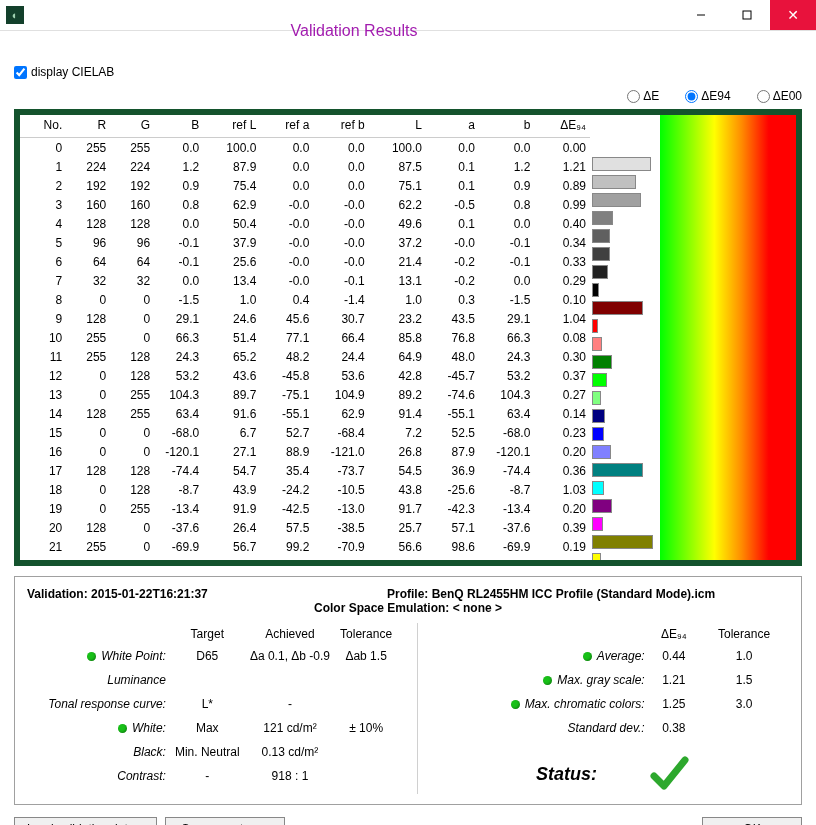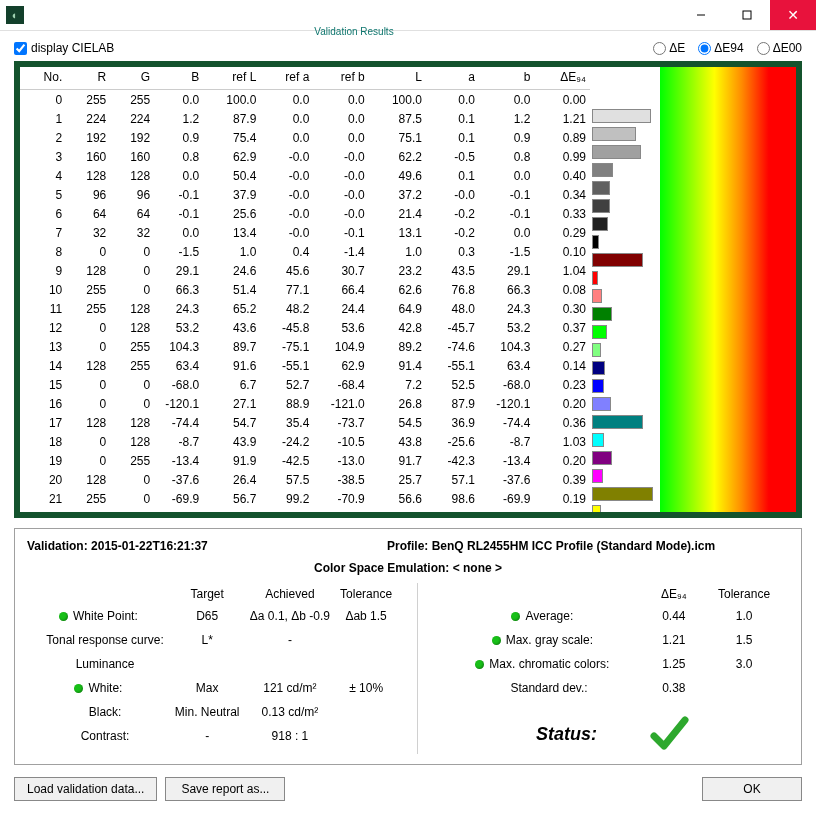"Validation Results" .titlebar .title { color: #0f766e -> #a21caf; font-size: 10px -> 16px }
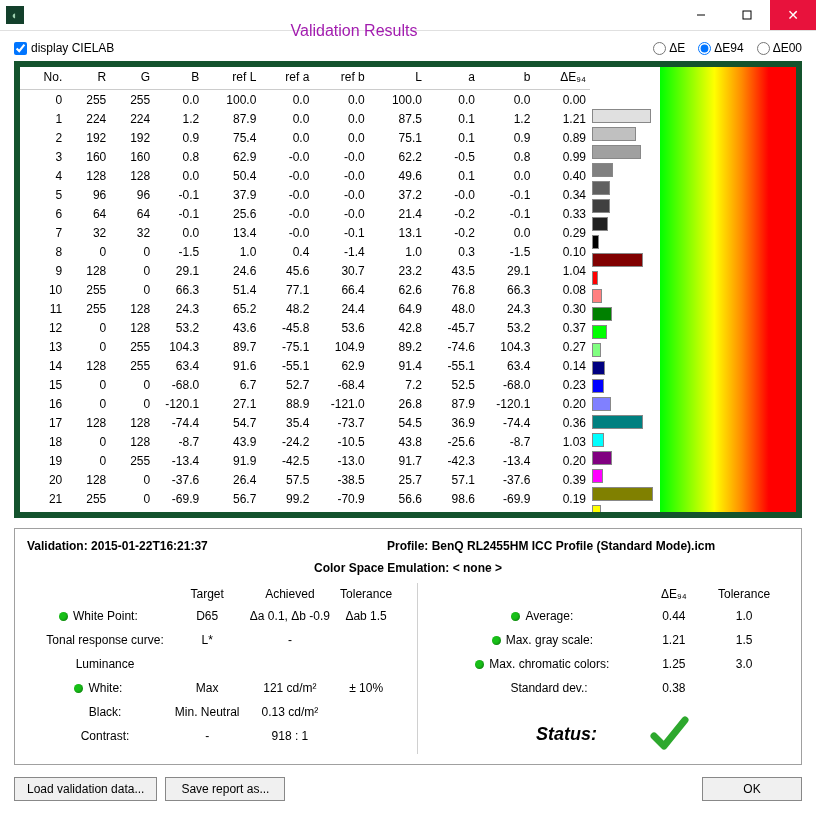"ΔE" .toprow .radios { gap: 13px -> 26px; margin-top: none -> 48px }
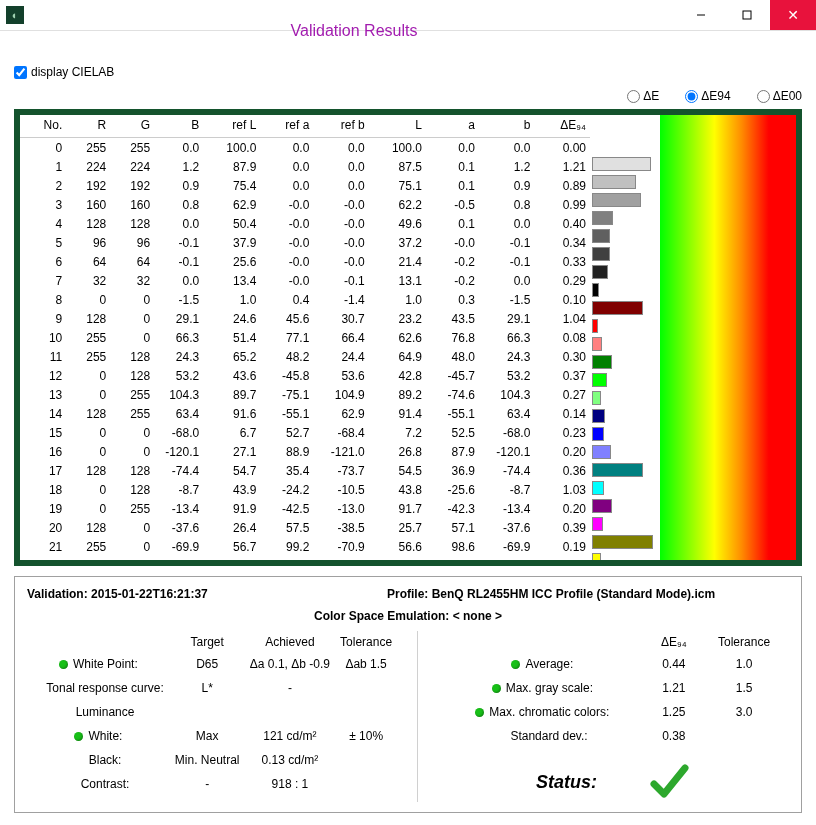"62.6" td { text: 62.6 -> 85.8 }
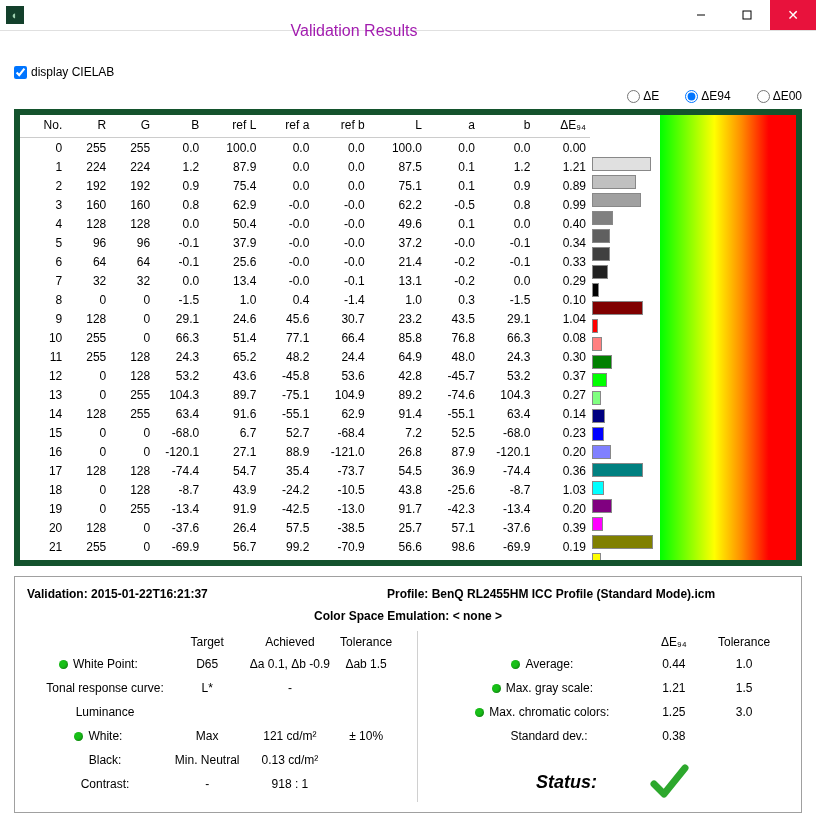"Validation: 2015-01-22T16:21:37" .summary .row1 { margin-bottom: 8px -> 0 }
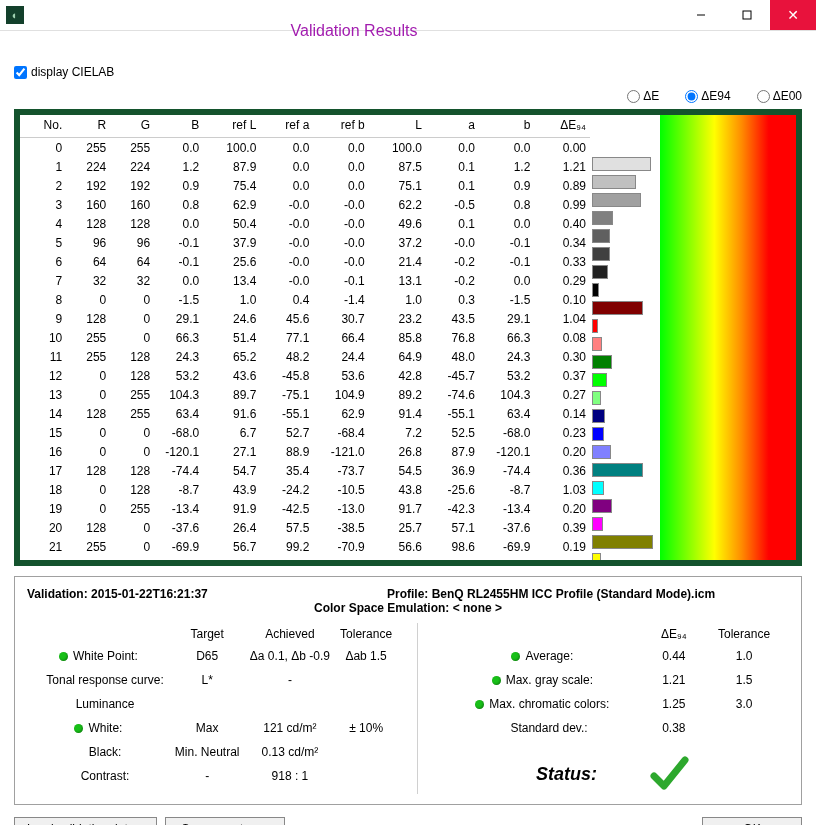"White Point:" .summary table.st td.label { font-style: none -> italic; text-align: center -> right }
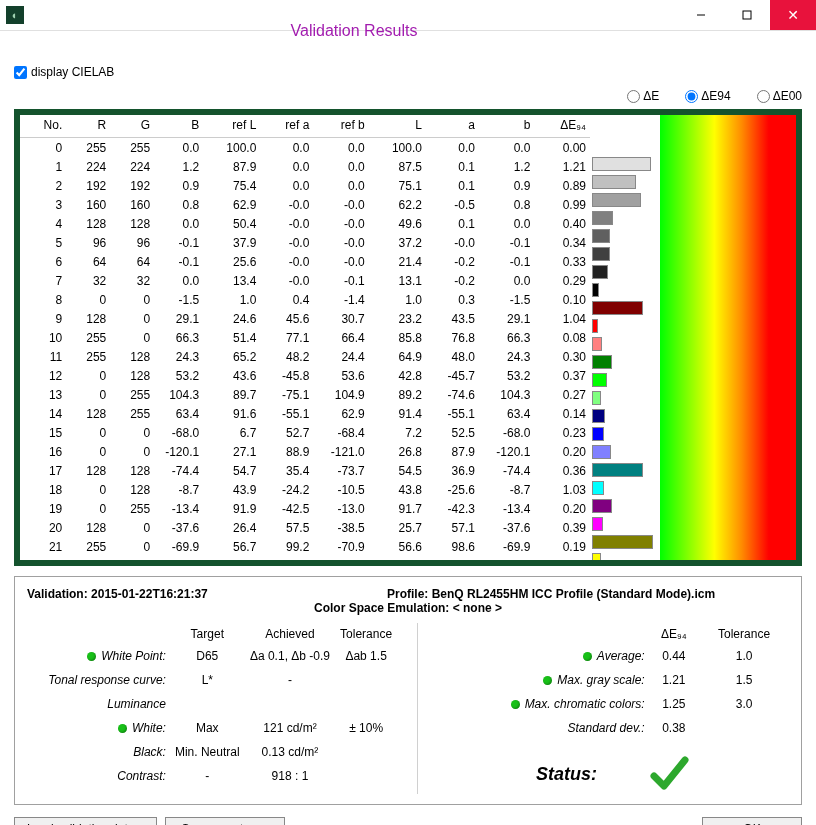"Tonal response curve:" tr { order: before "Luminance" -> after "Luminance" }
